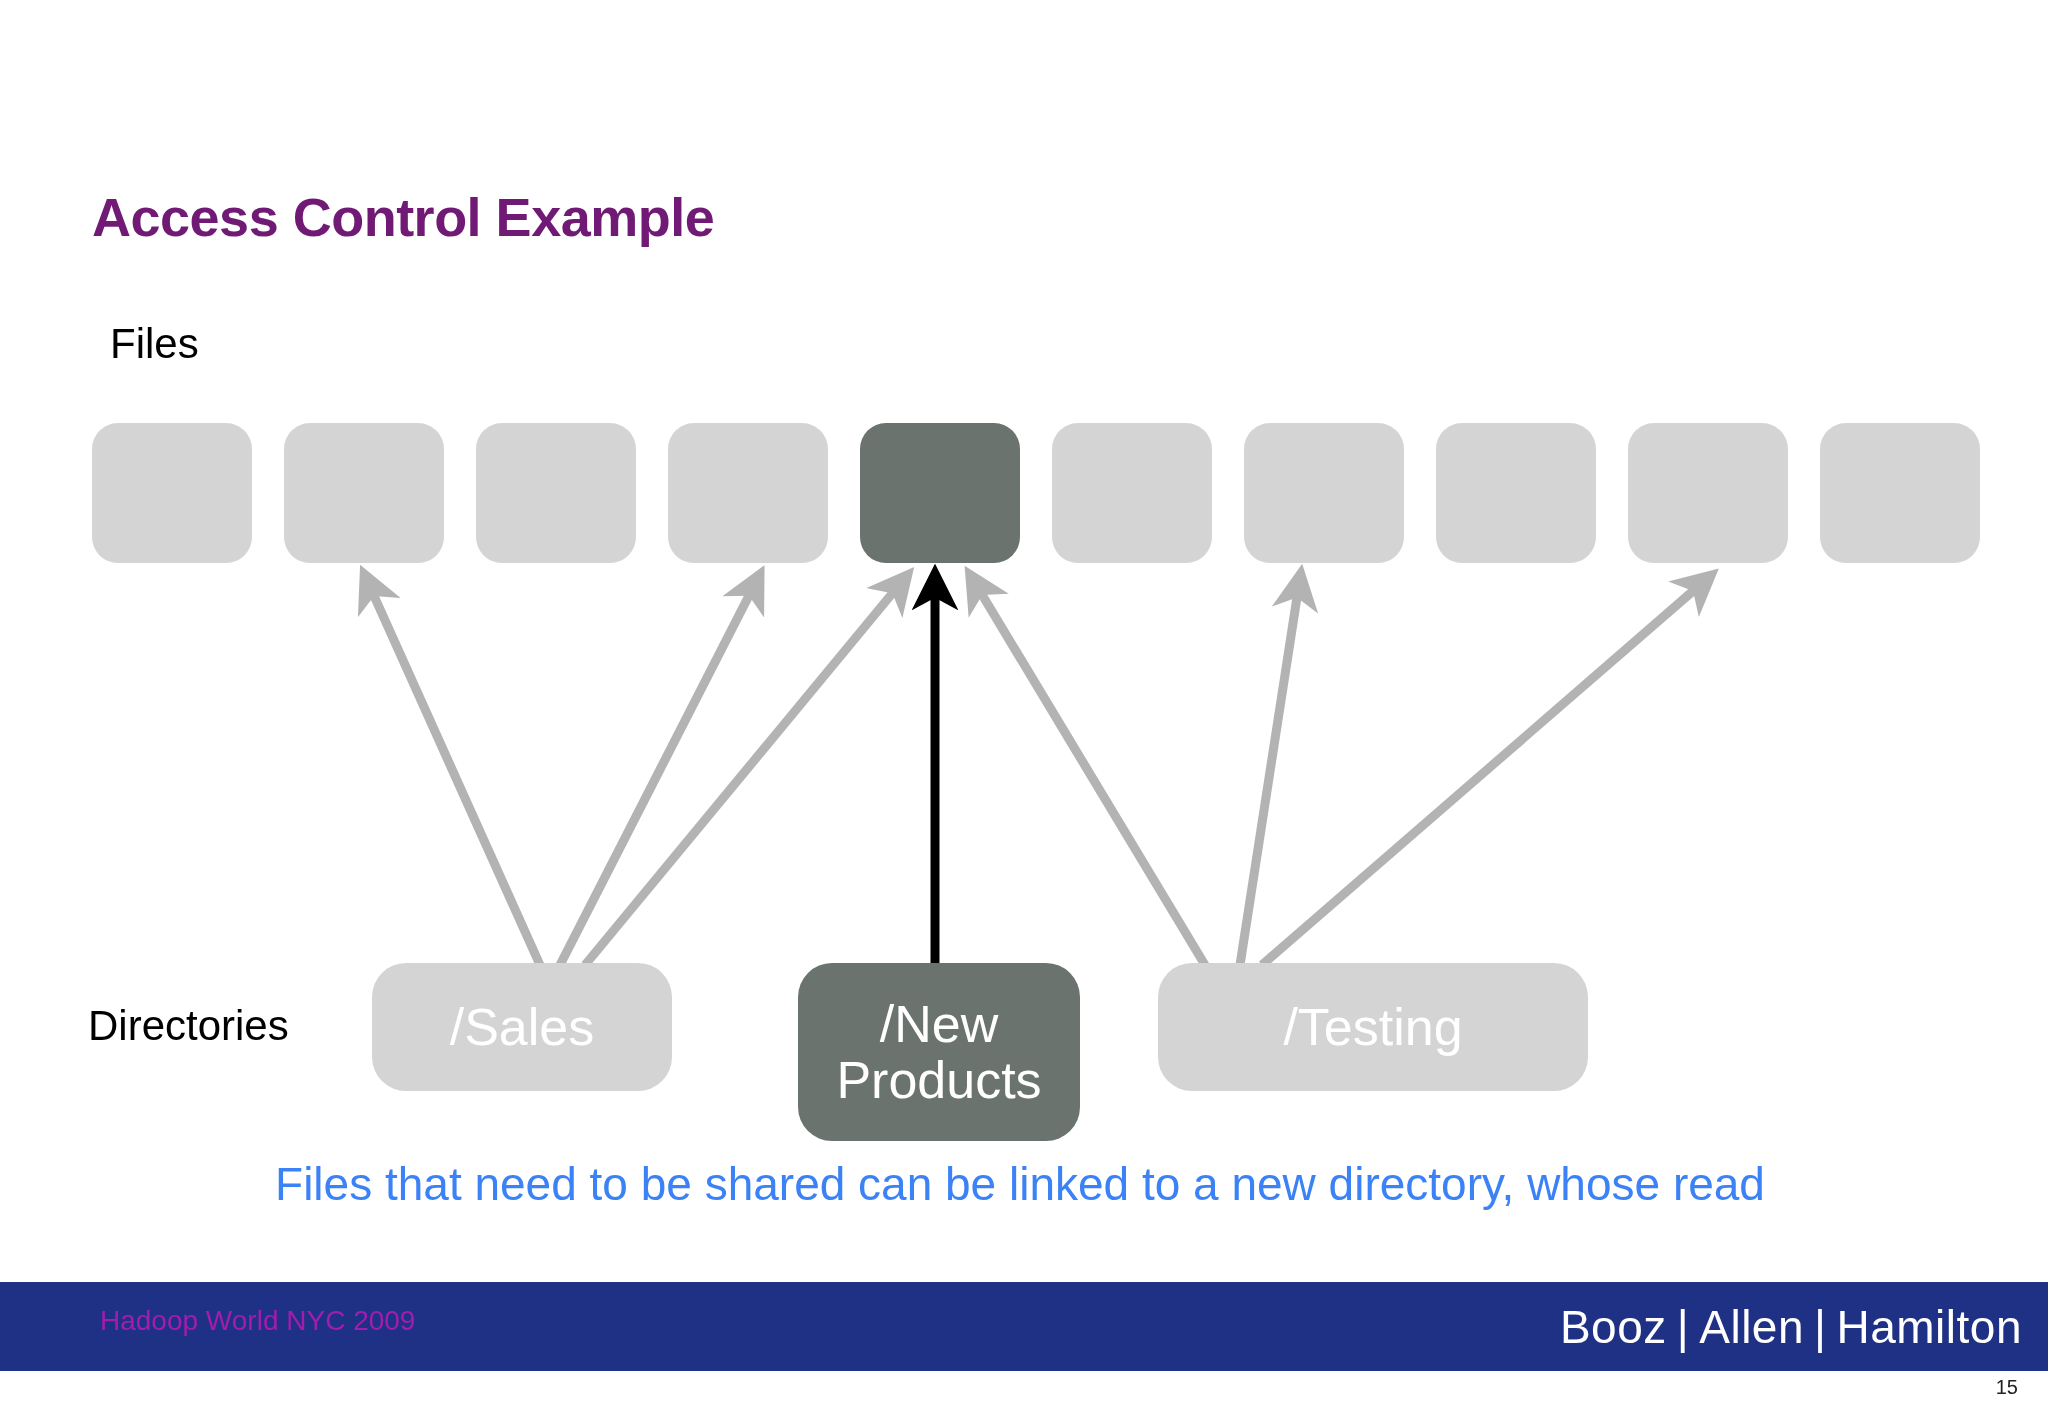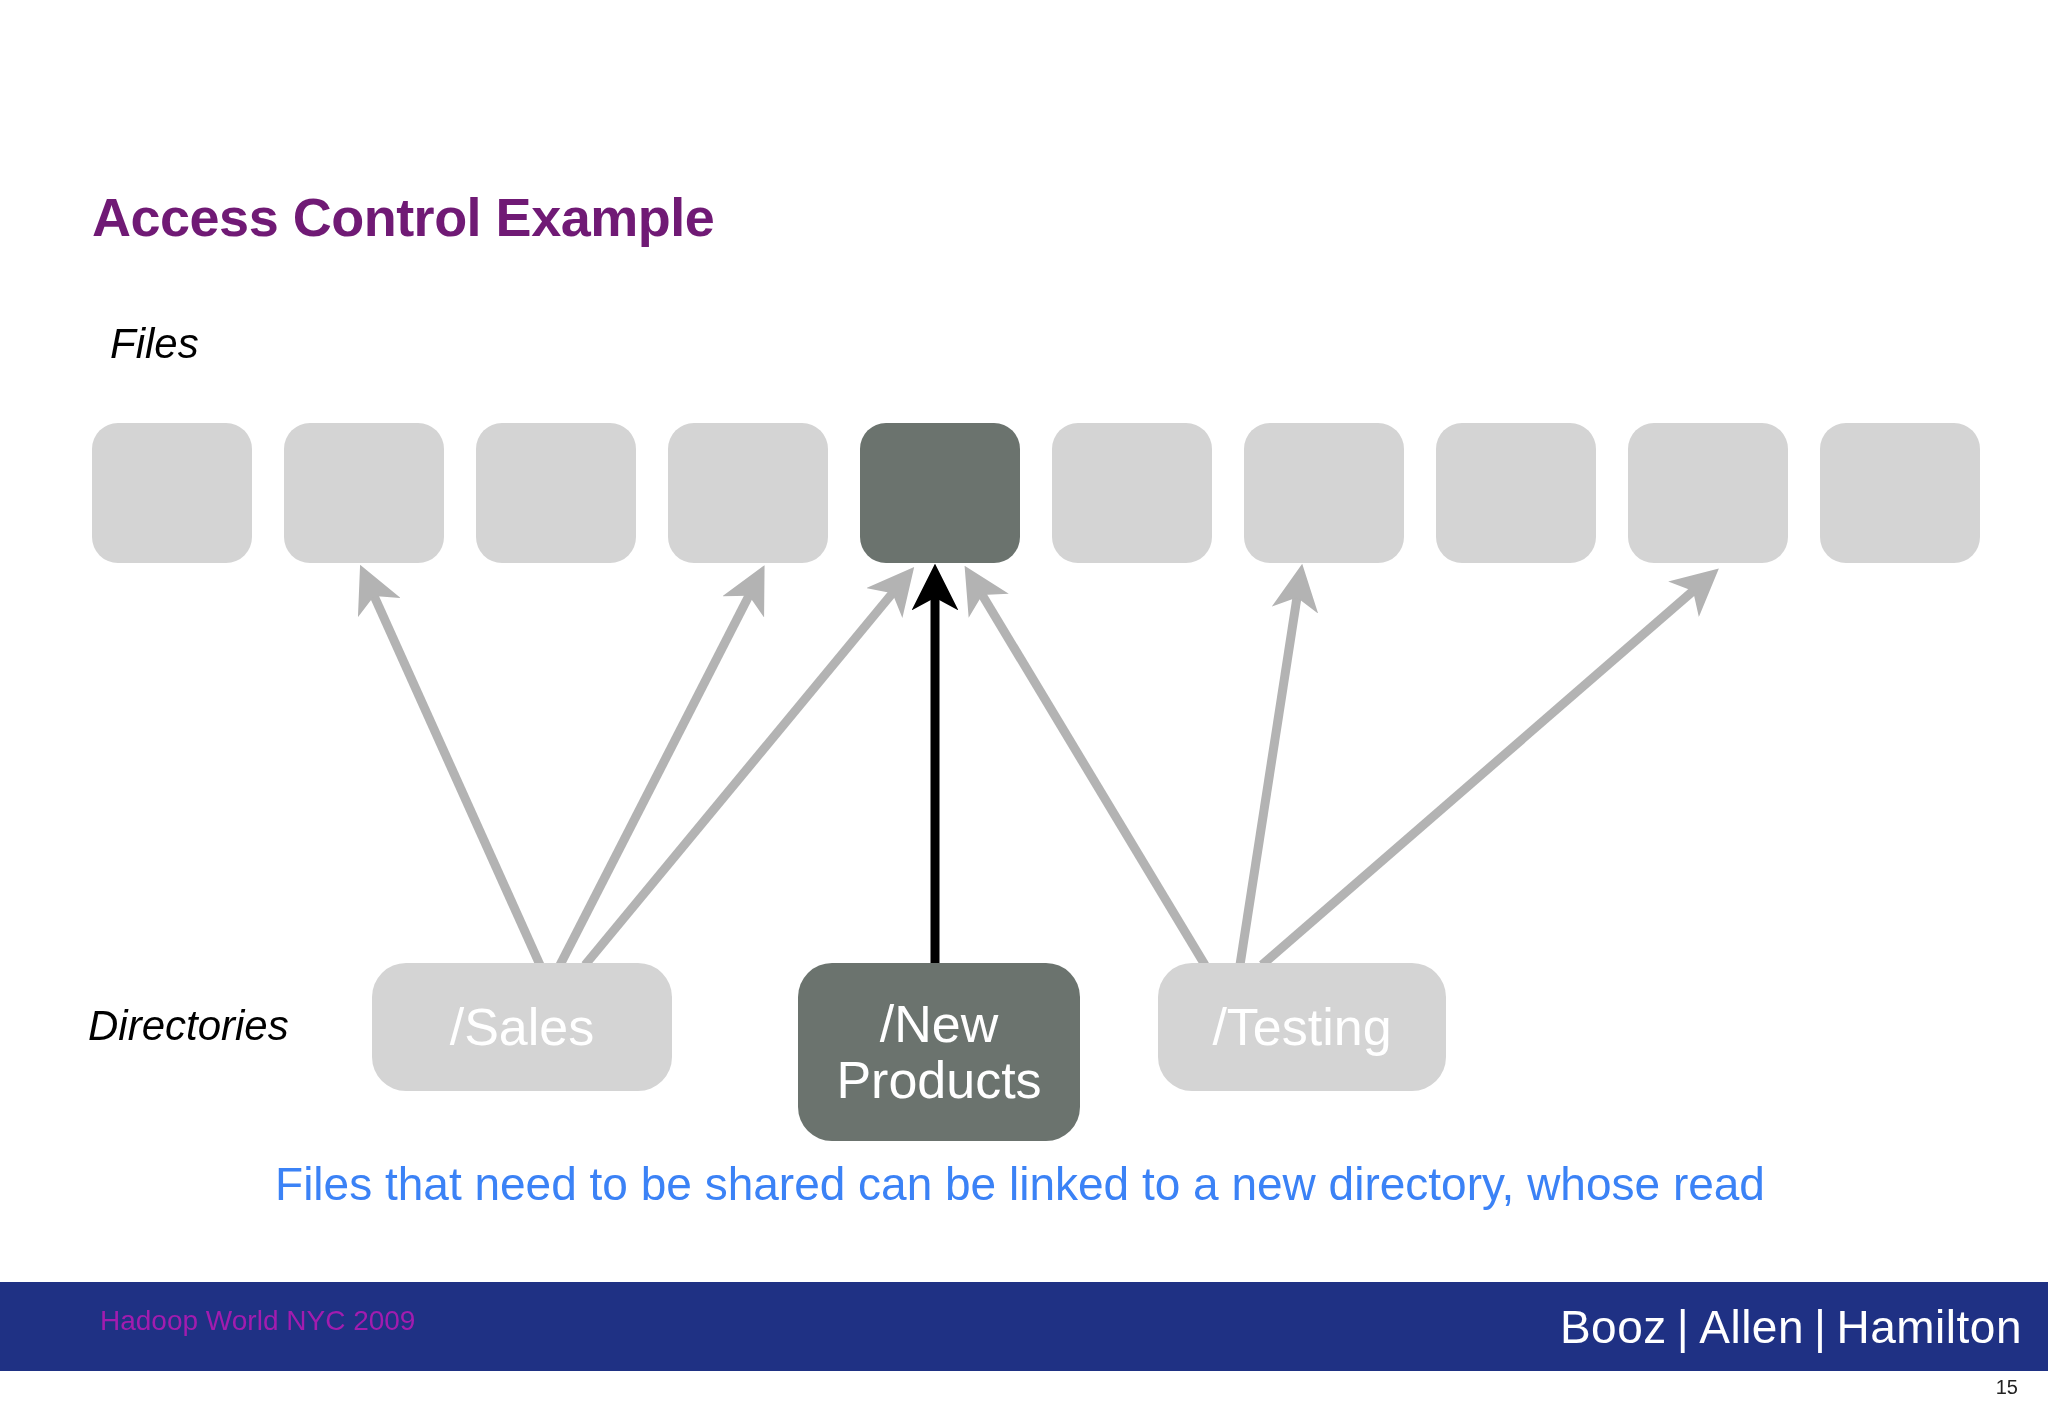"Files" .row-label { font-style: italic -> none }
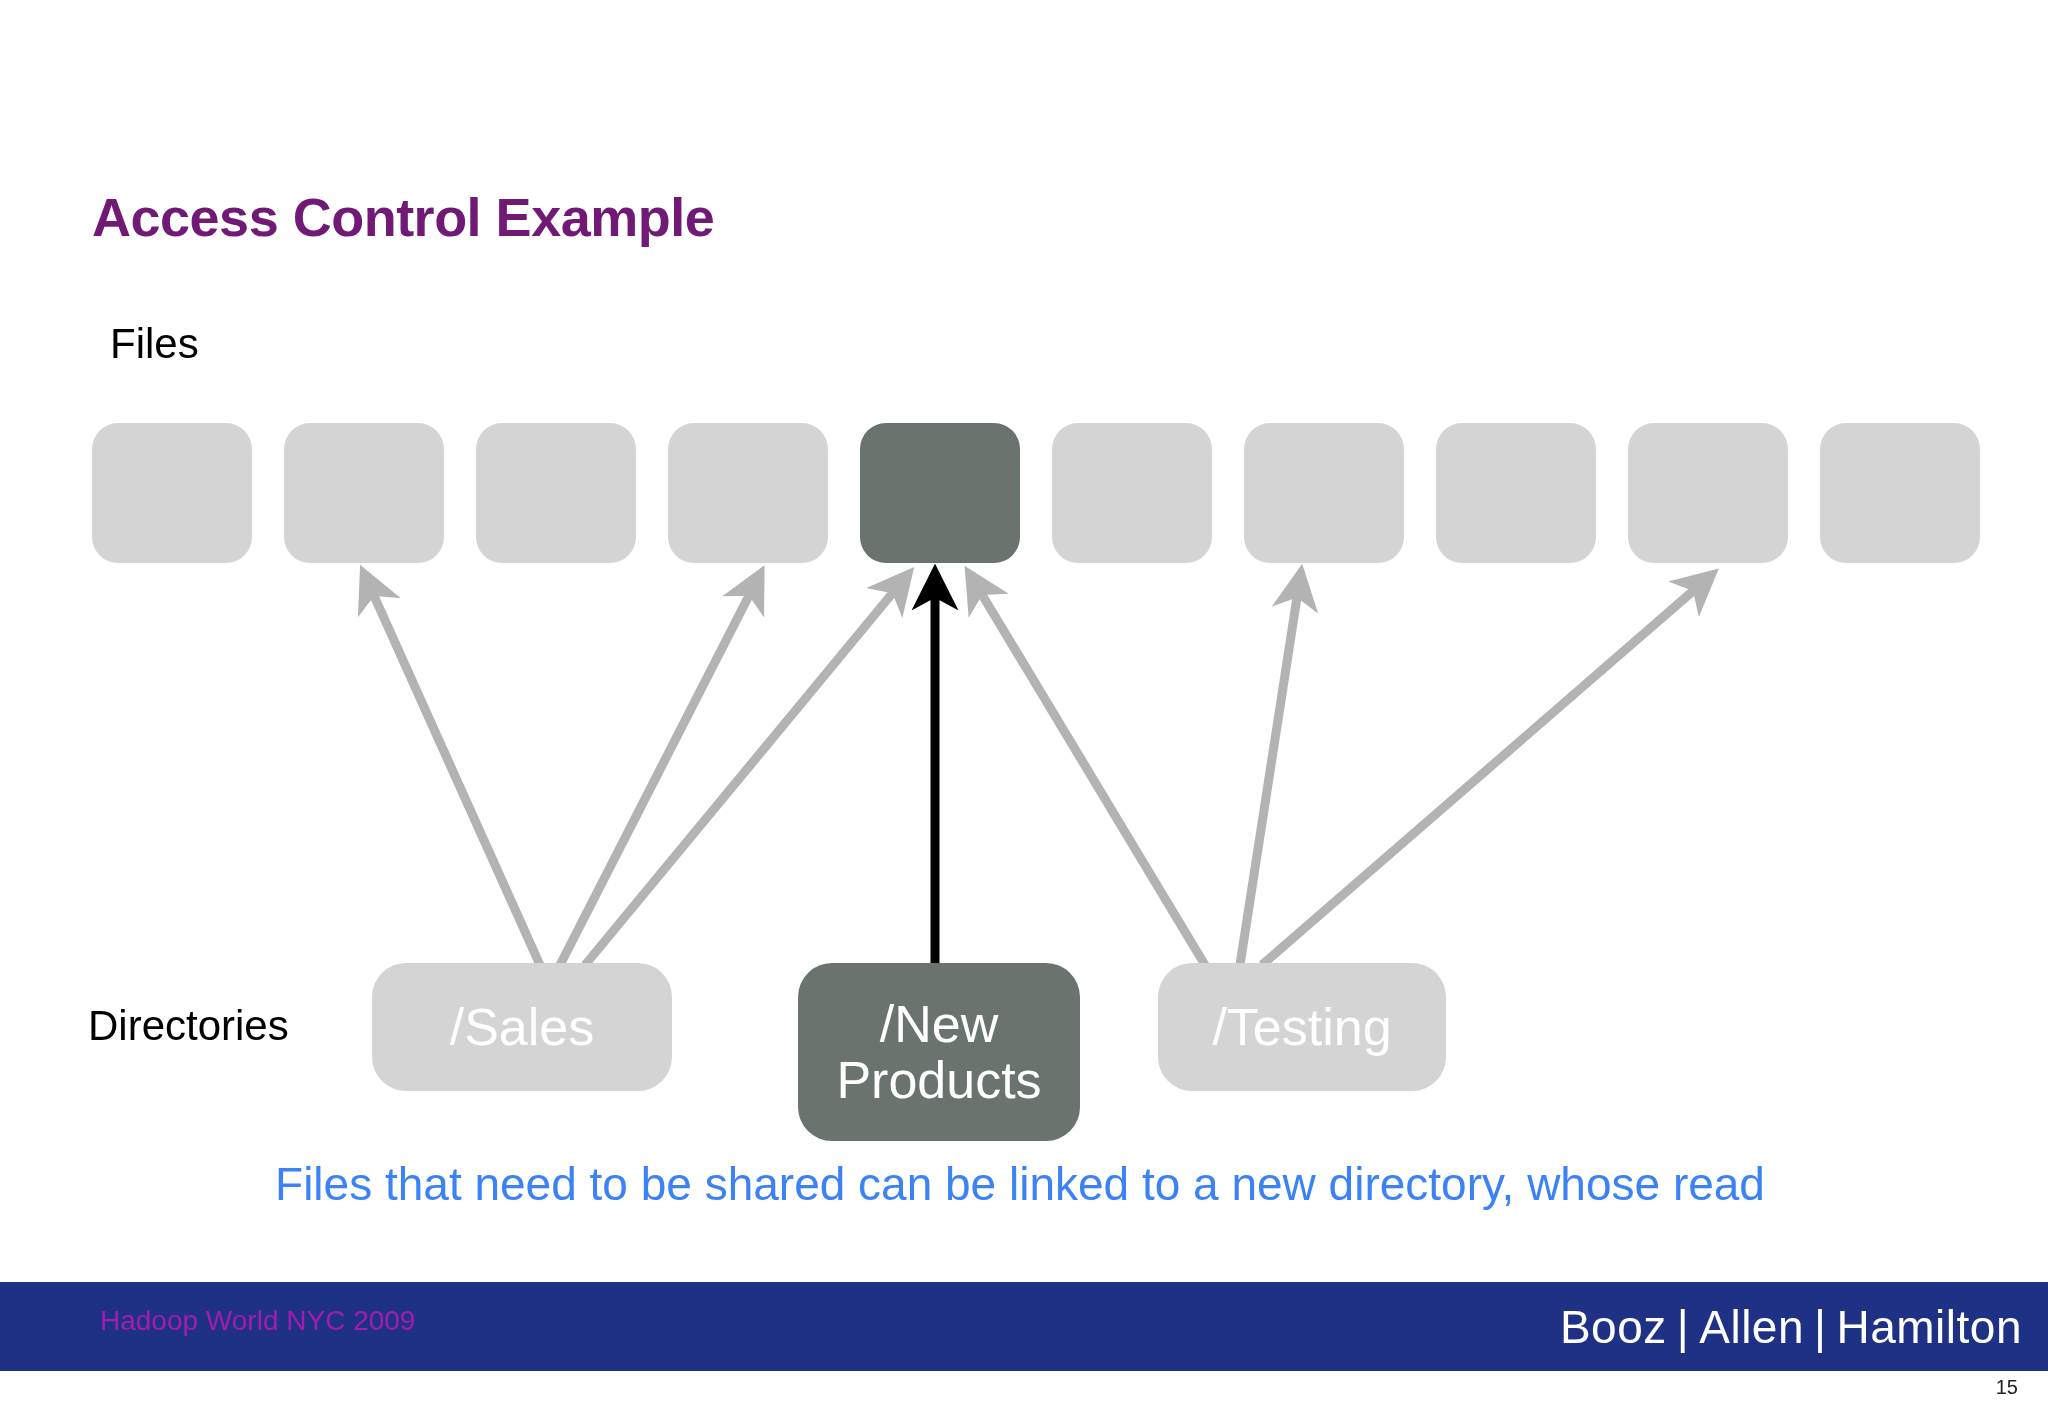"/Testing" #dir-testing { width: 288px -> 430px }
